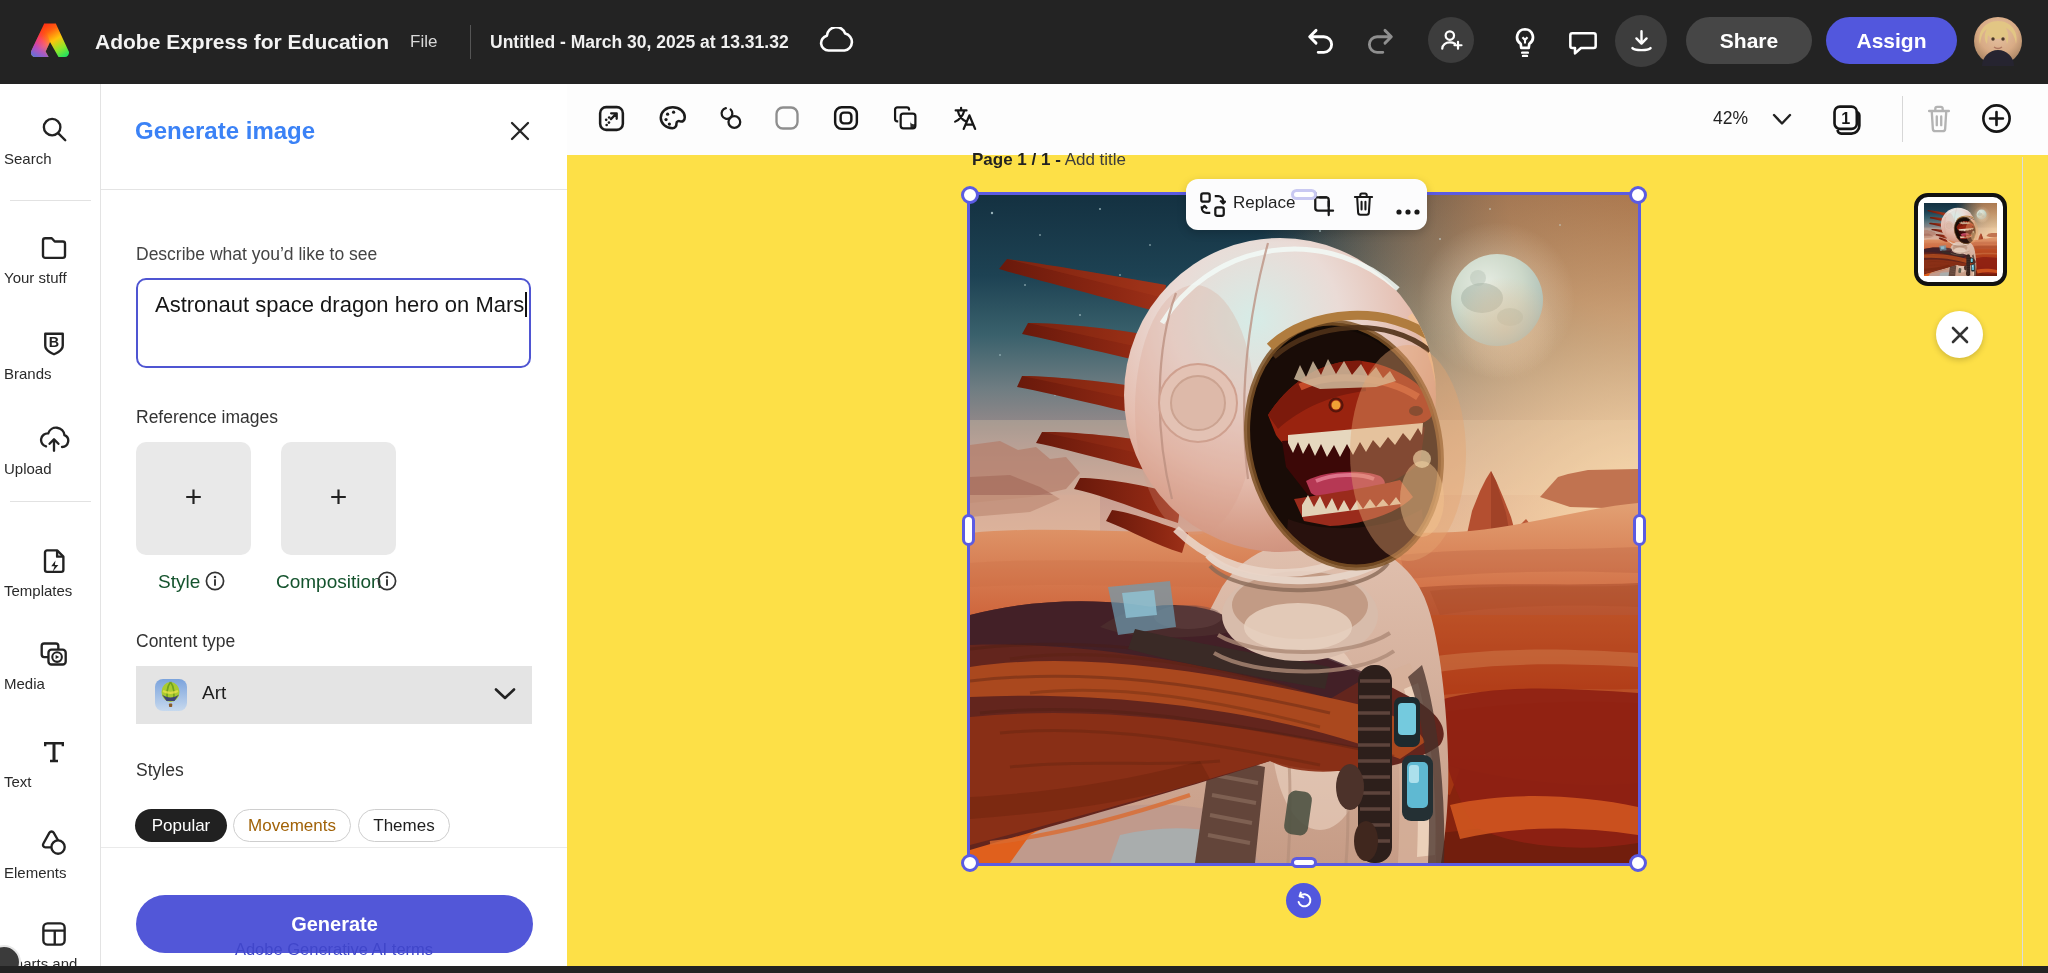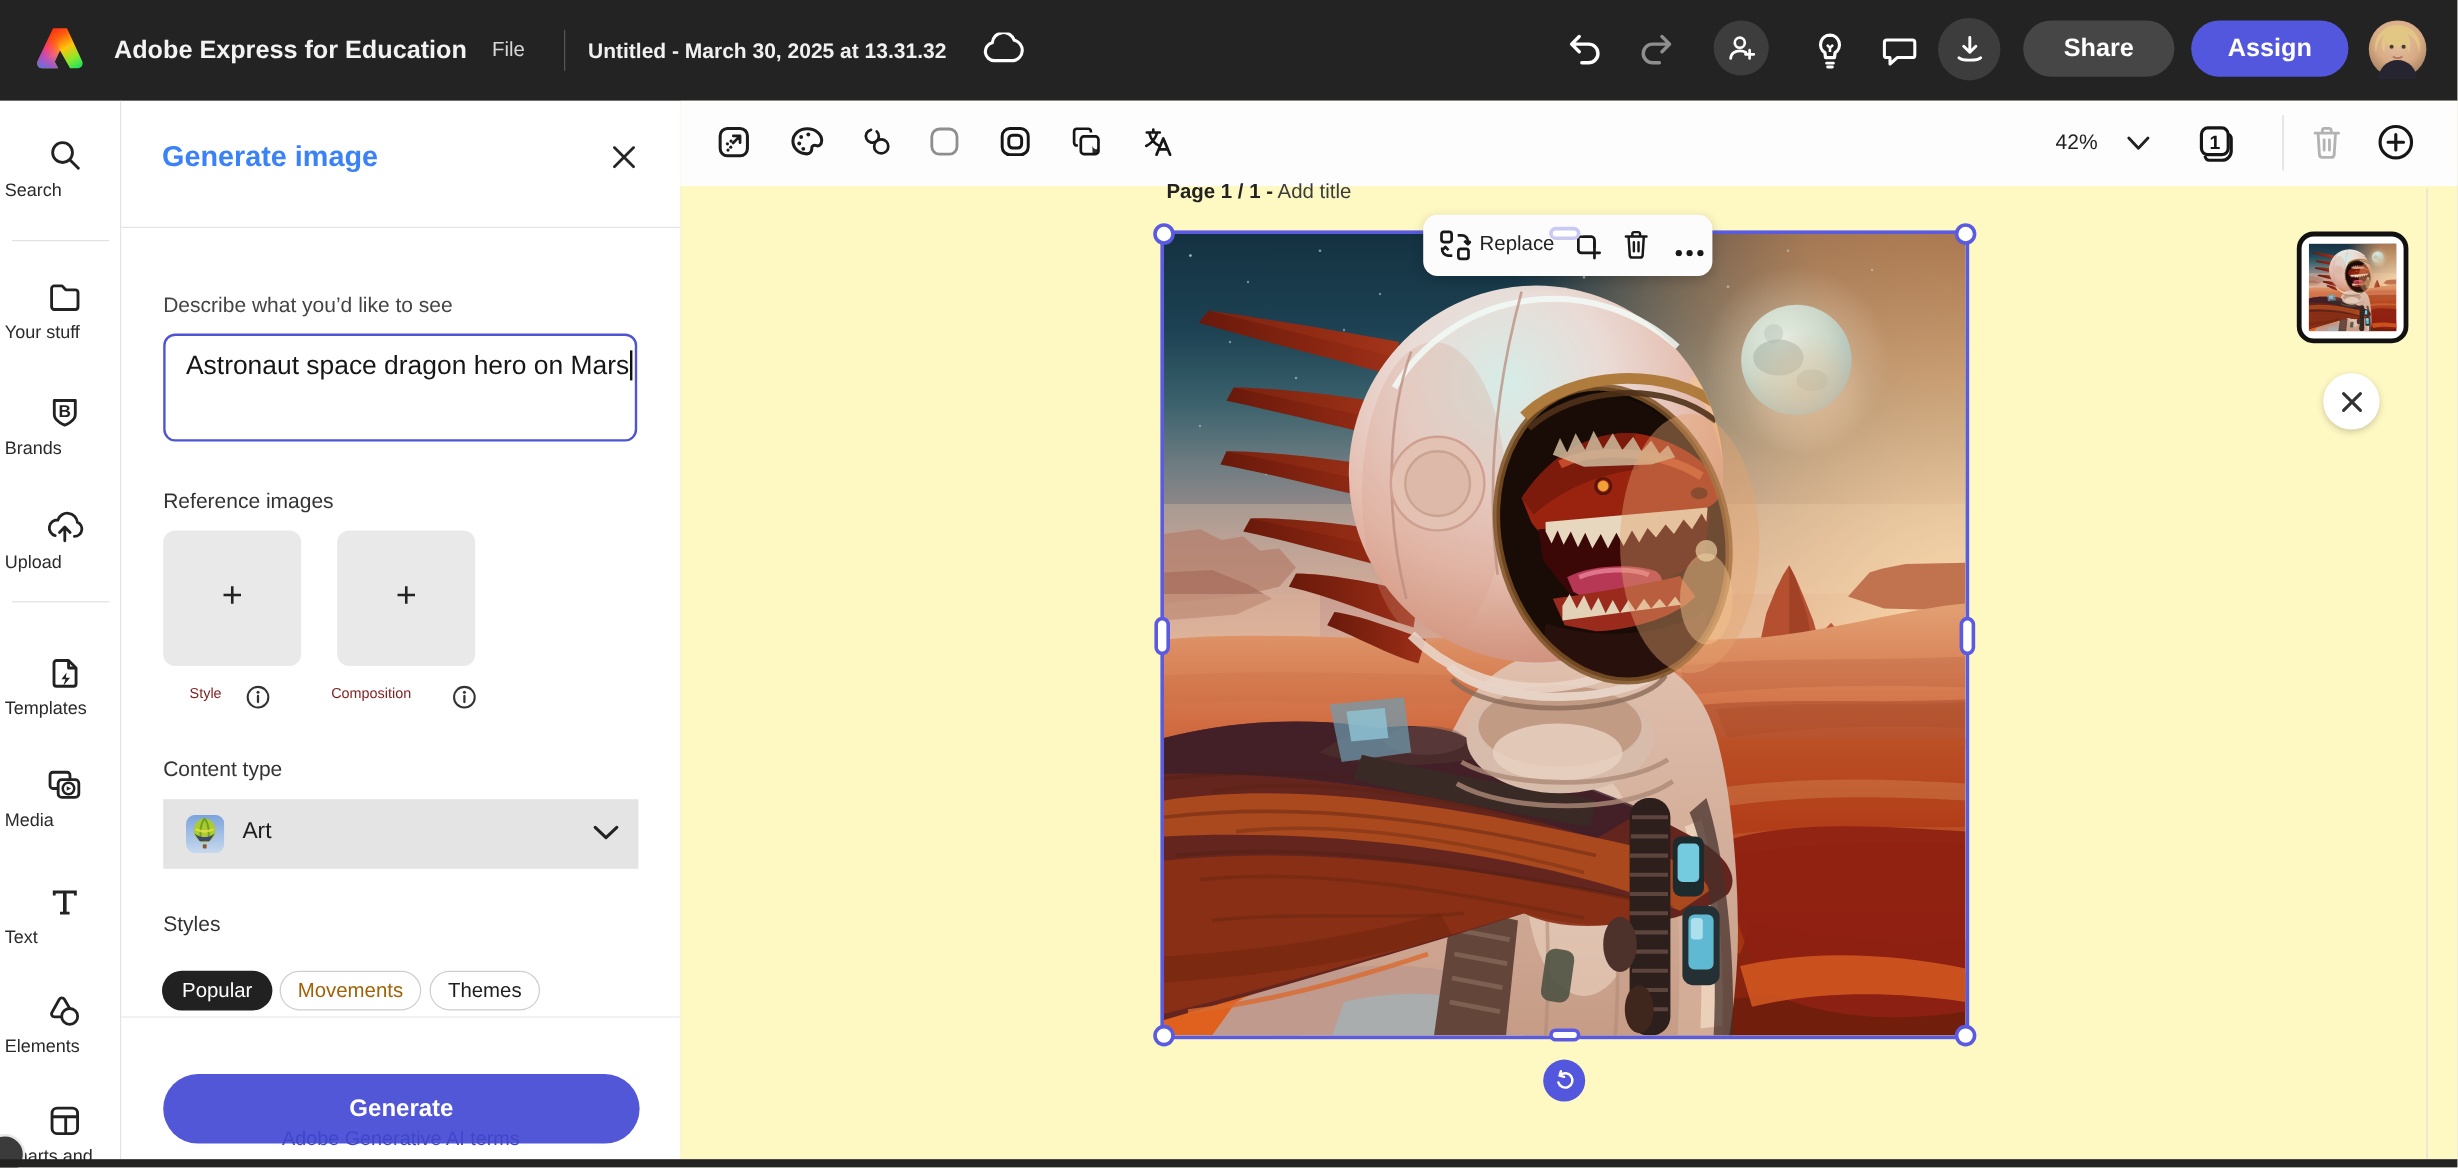"42%" #canvas { background: #fef9c3 -> #fde047 }
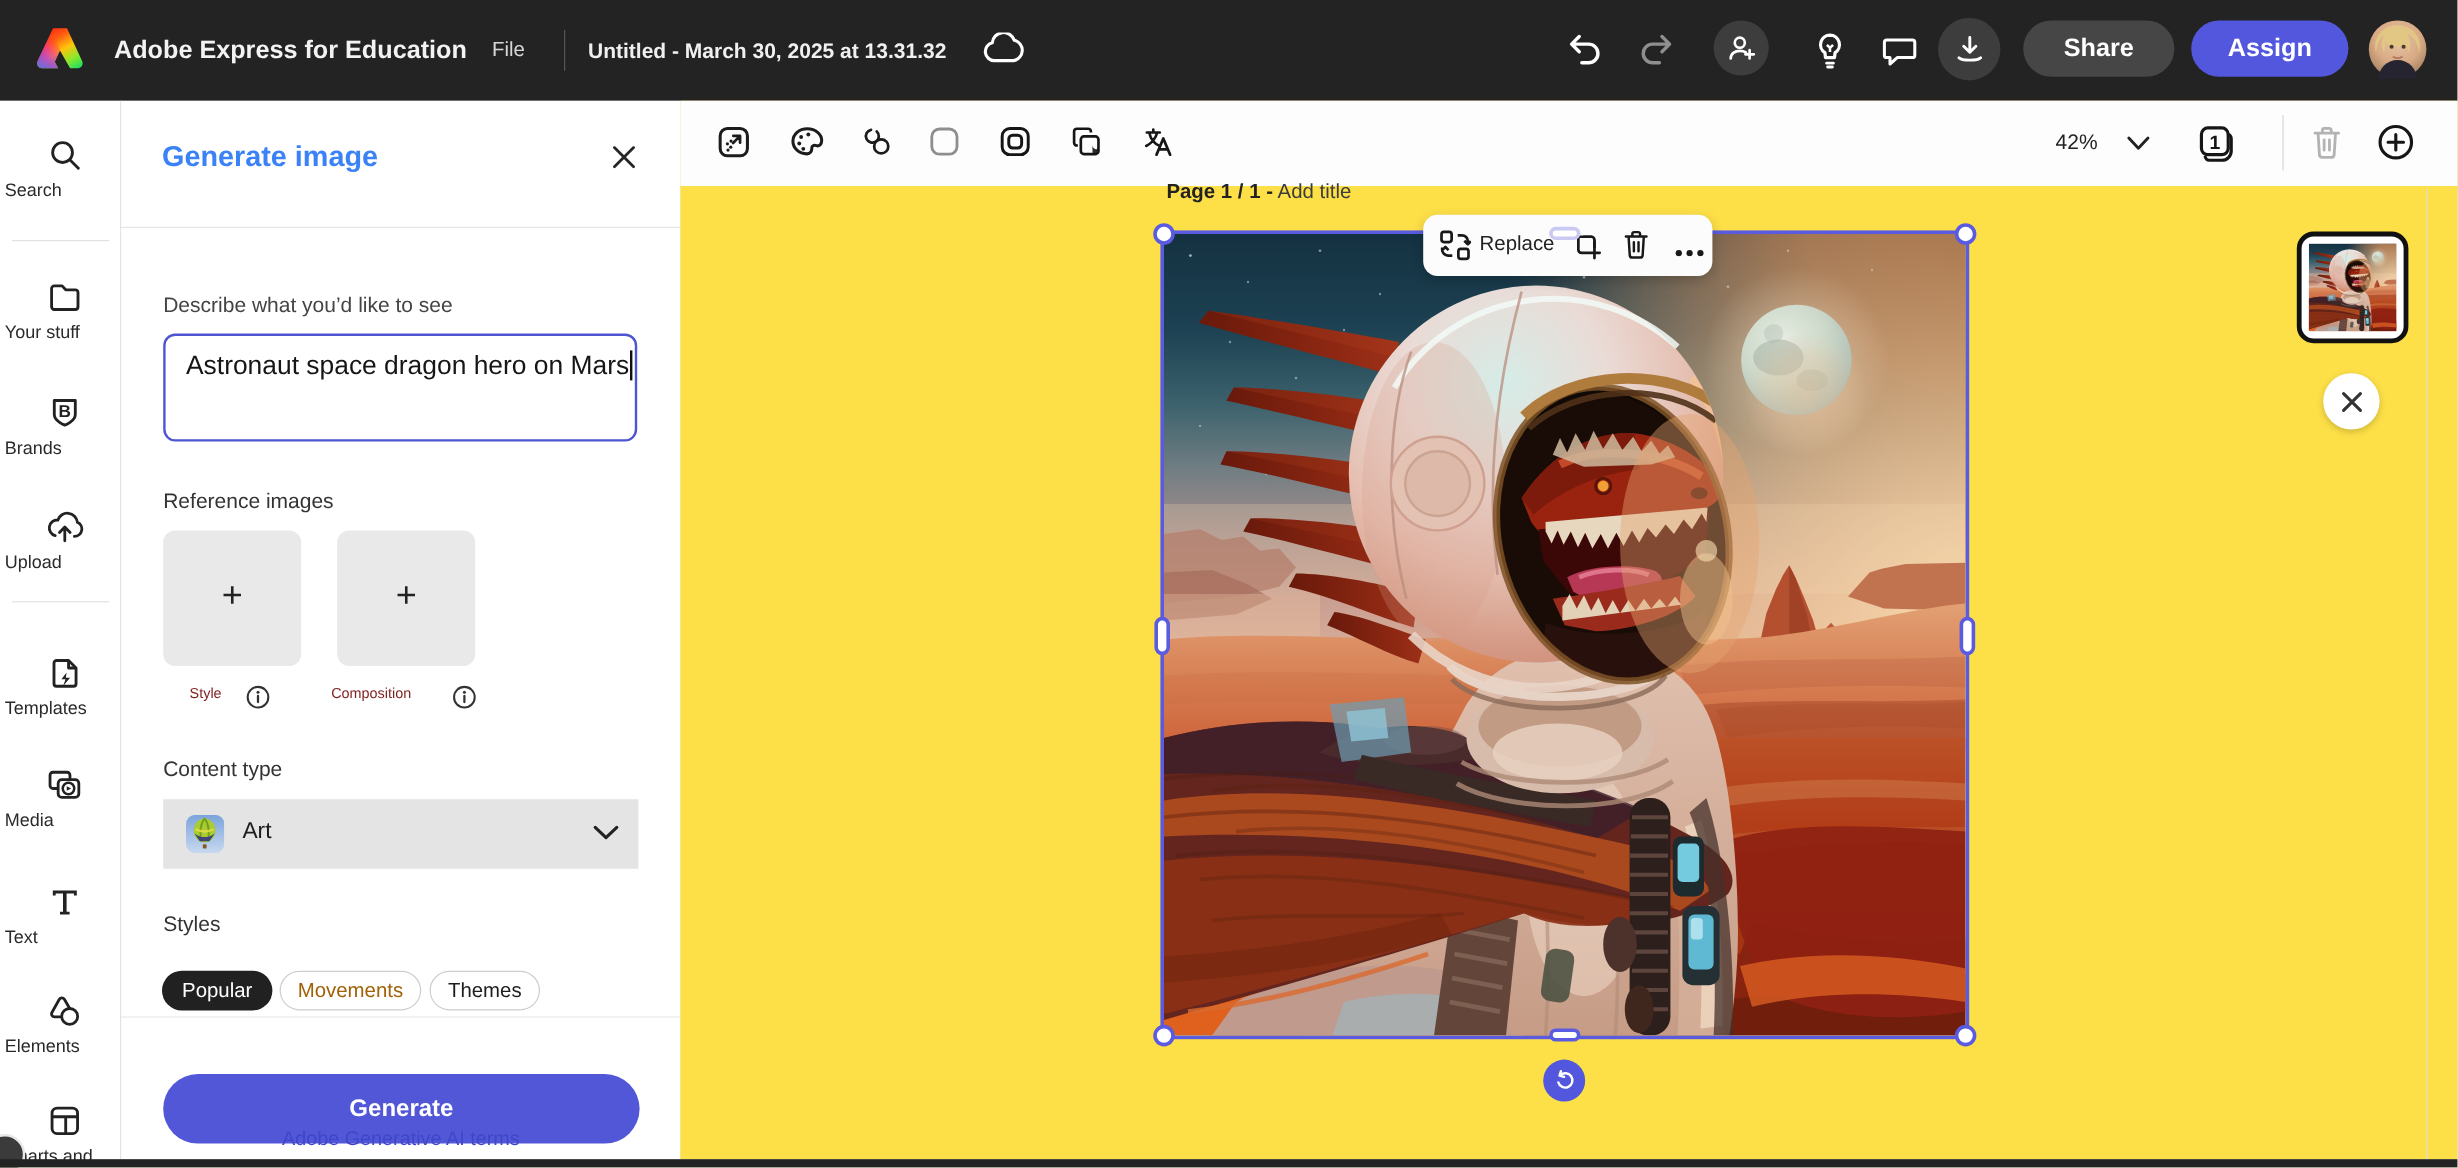"Style" .subl { color: #7f1d1d -> #14532d; font-size: 12px -> 19px }
